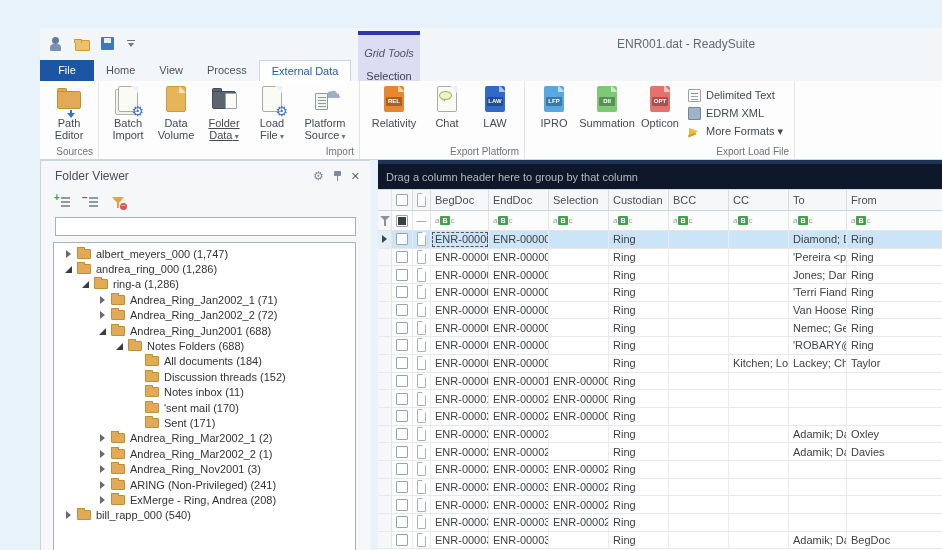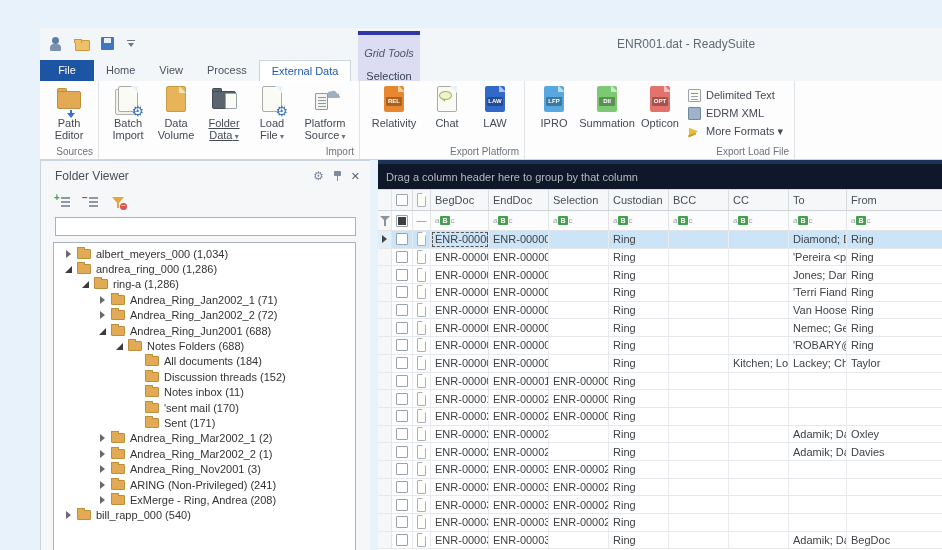"albert_meyers_000 (1,034)" span { text: 1,034 -> 1,747 }
